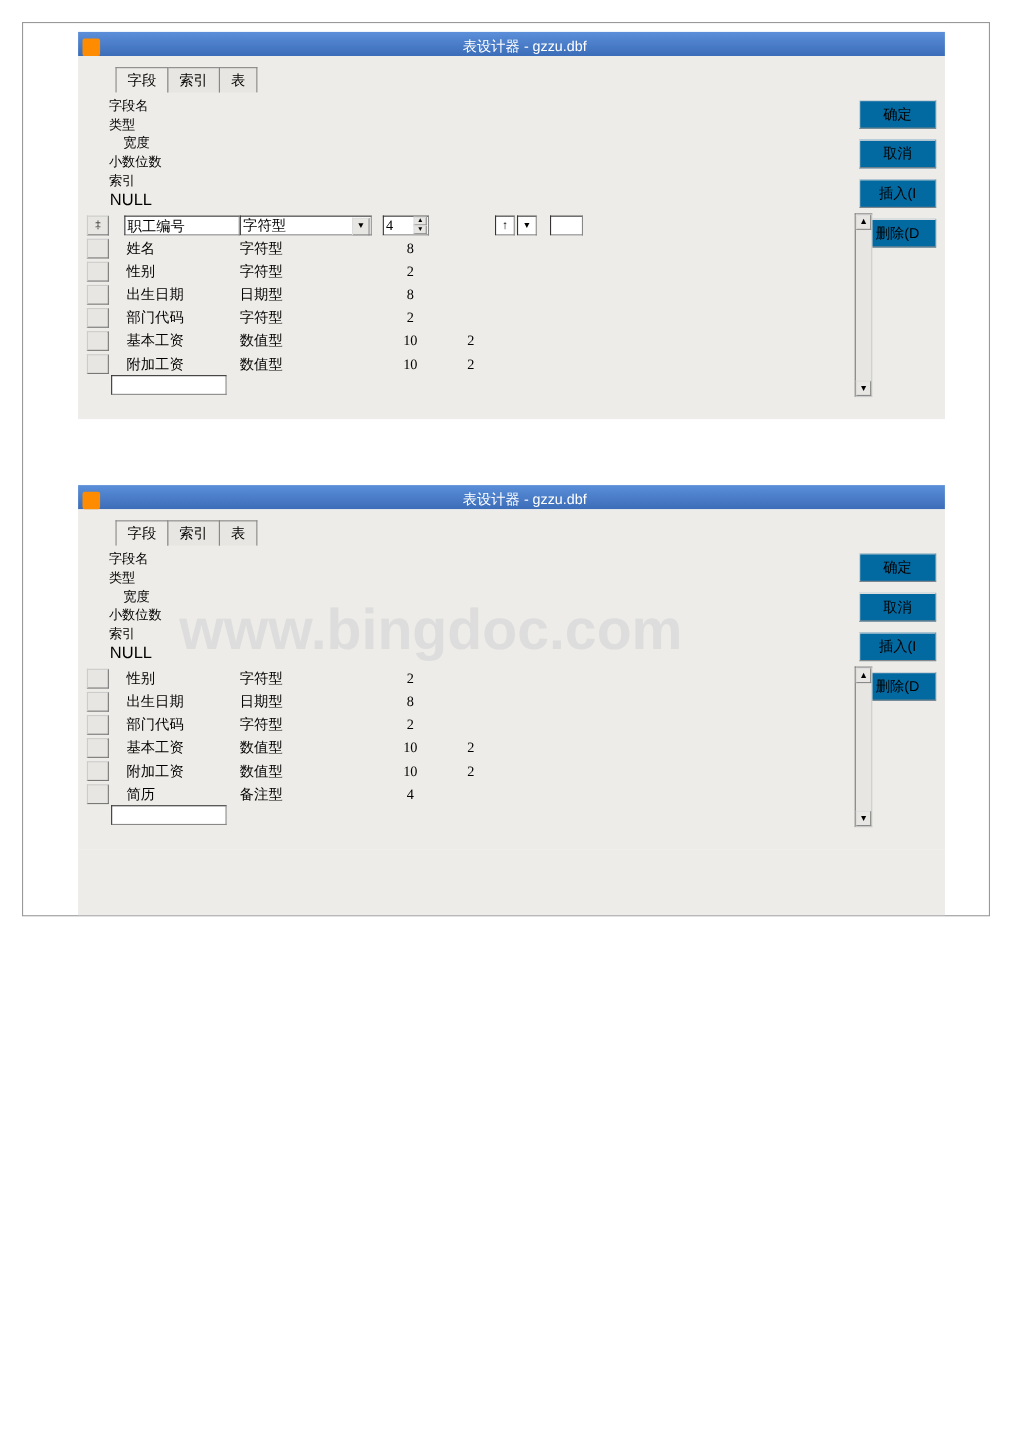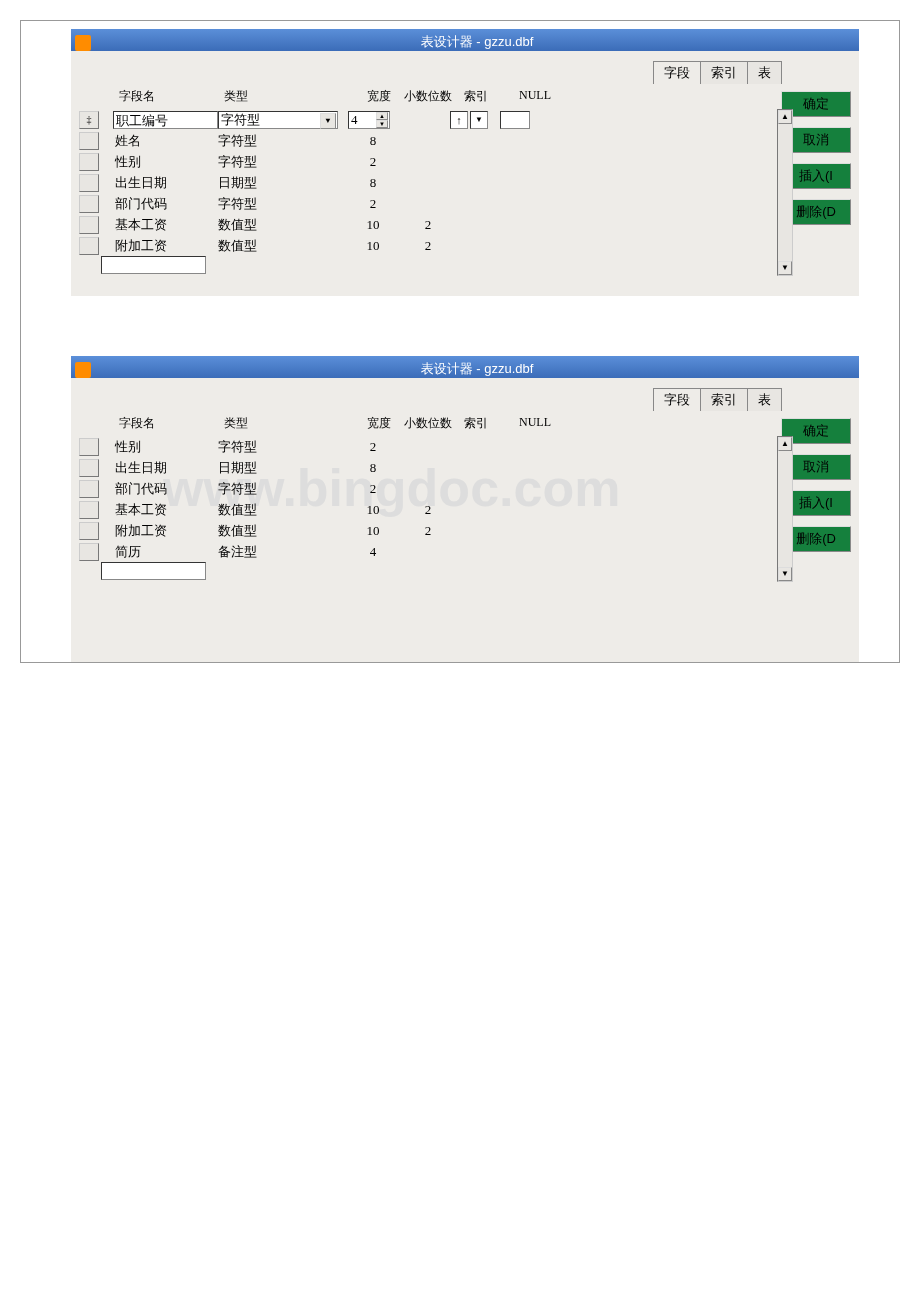"字段" .tabs { justify-content: flex-end -> none }
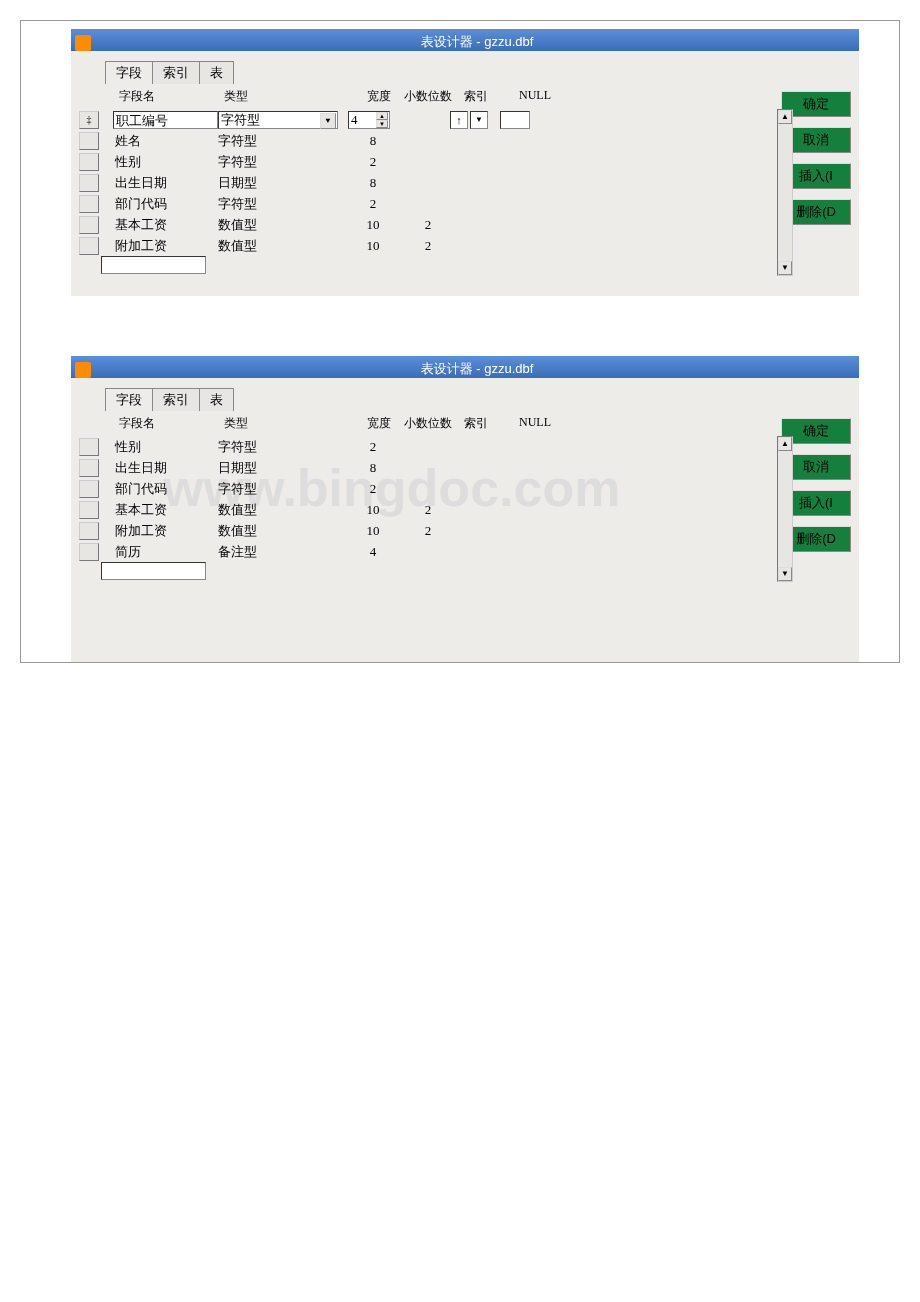"字段名" .grid-header { flex-direction: none -> column }
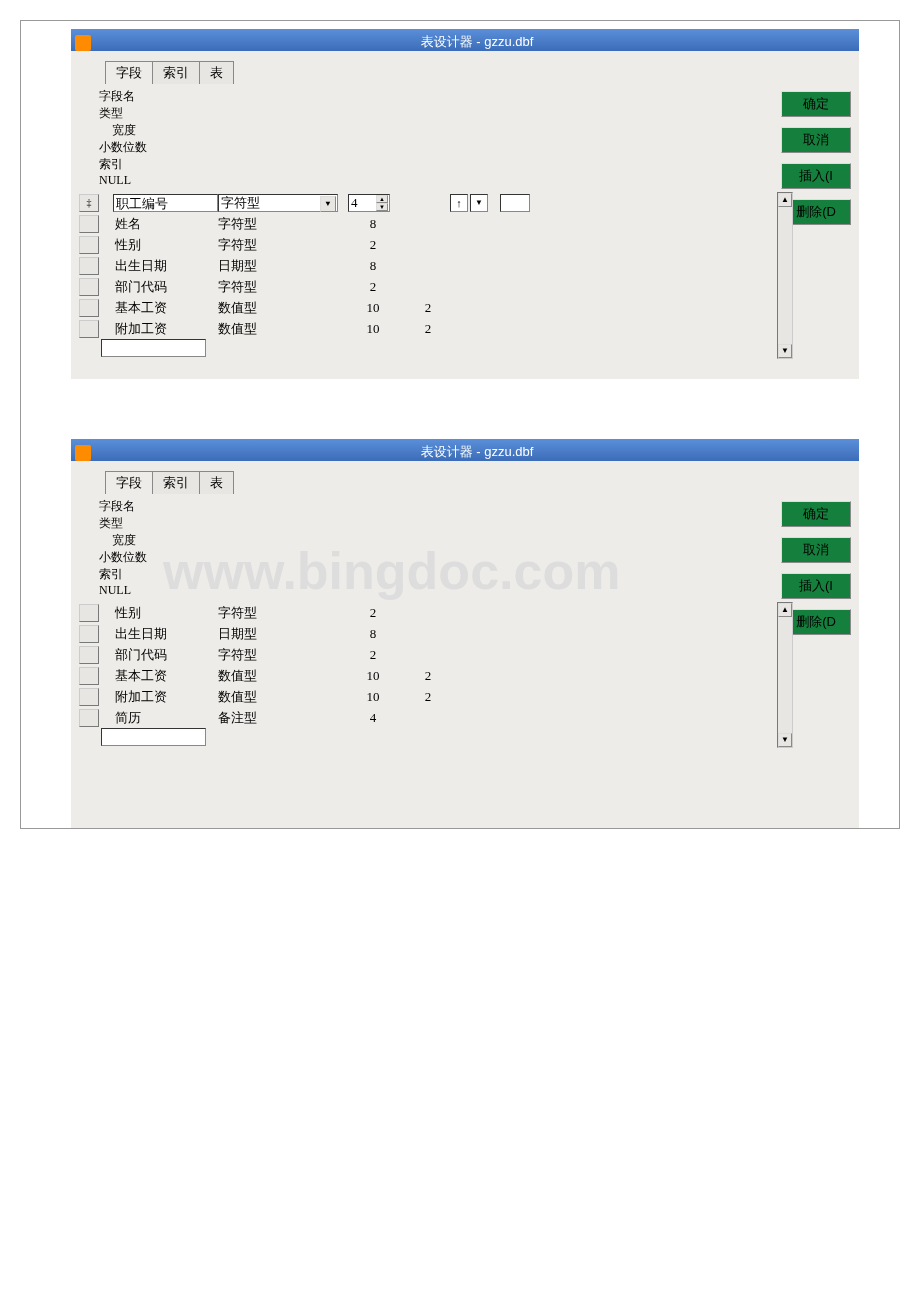"确定" .btn { background: #15803d -> #0369a1 }
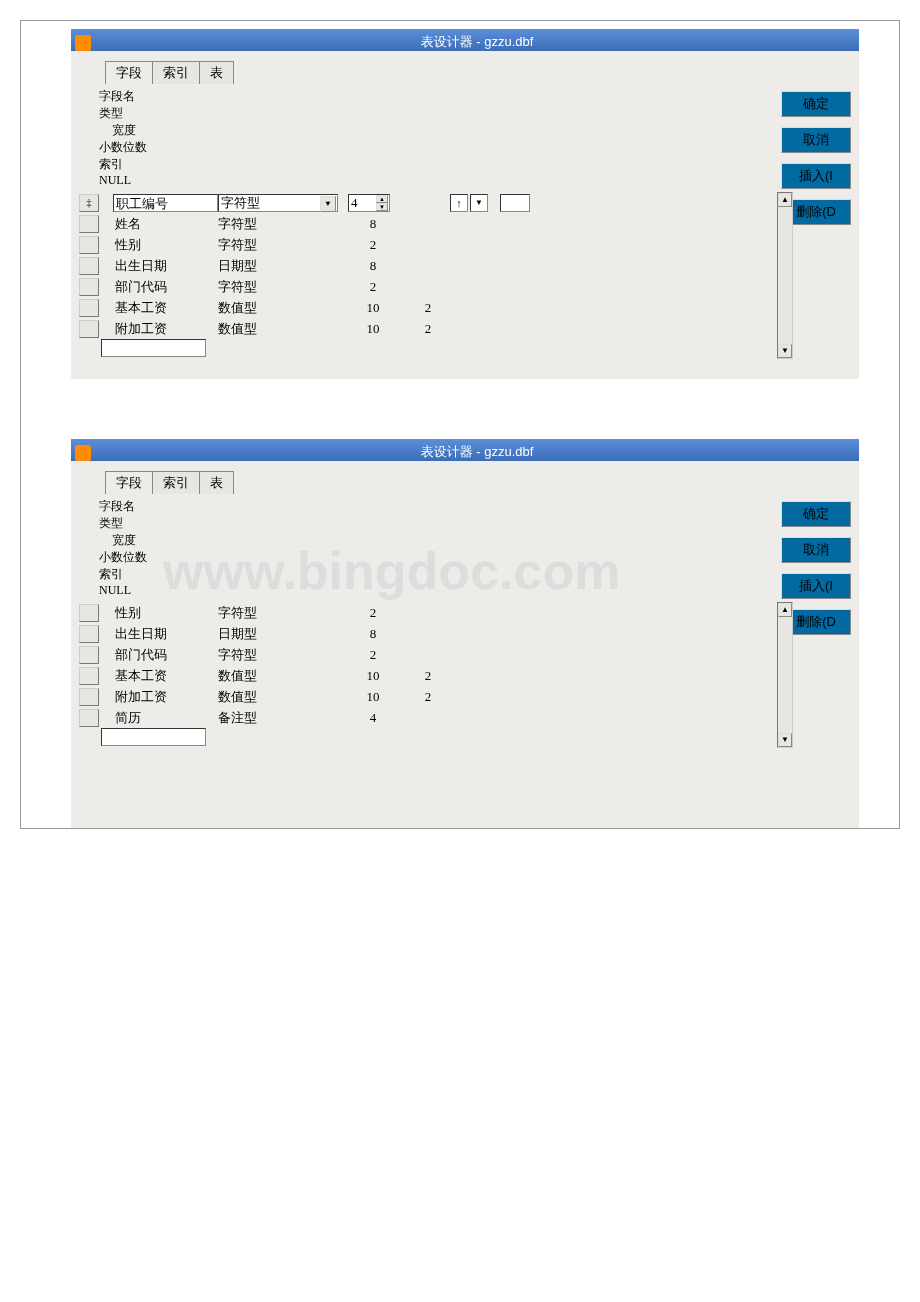"NULL" .col-null { font-family: Liberation Serif, serif -> Liberation Sans, sans-serif; font-size: 12px -> 15px; text-align: none -> center }
